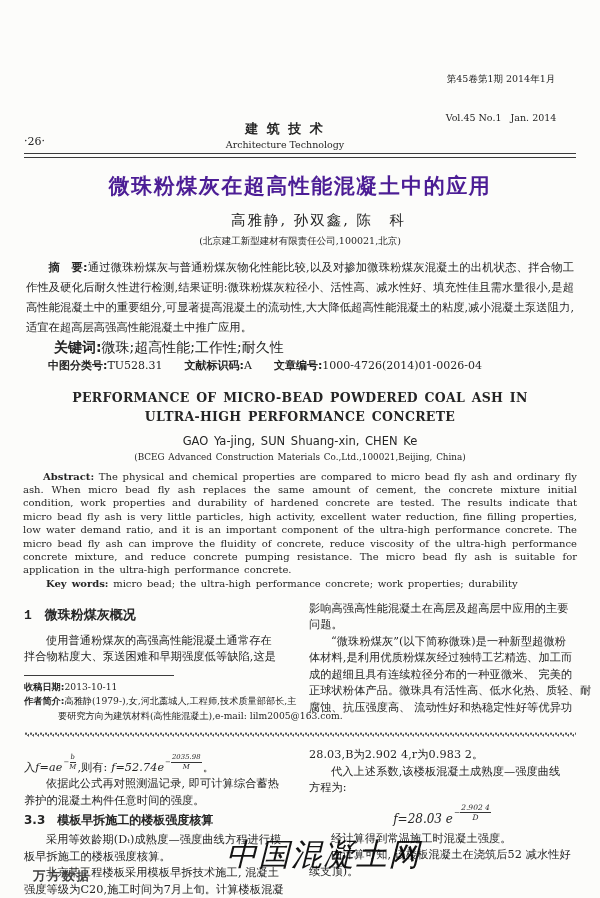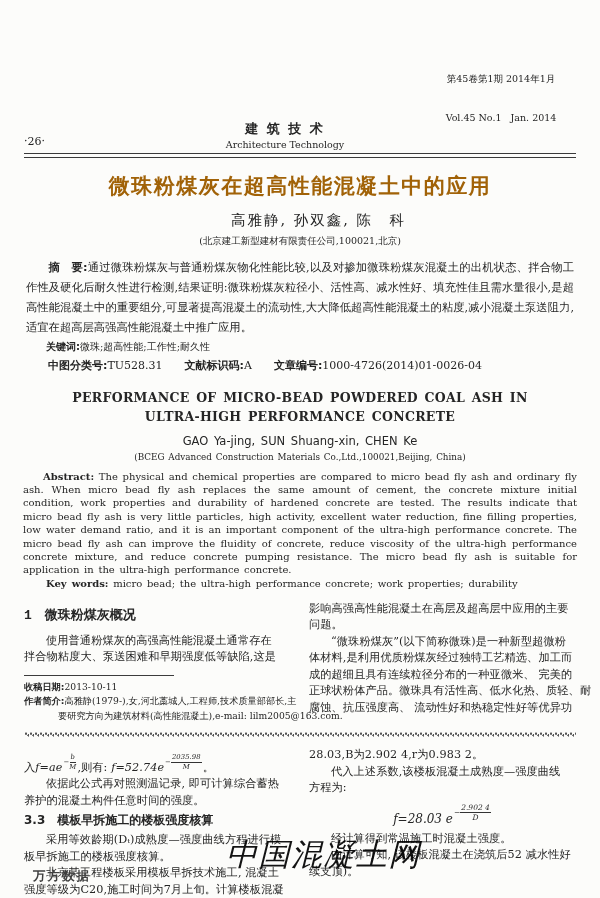"微珠粉煤灰在超高性能混凝土中的应用" .title-cn { color: #a16207 -> #4c1d95 }
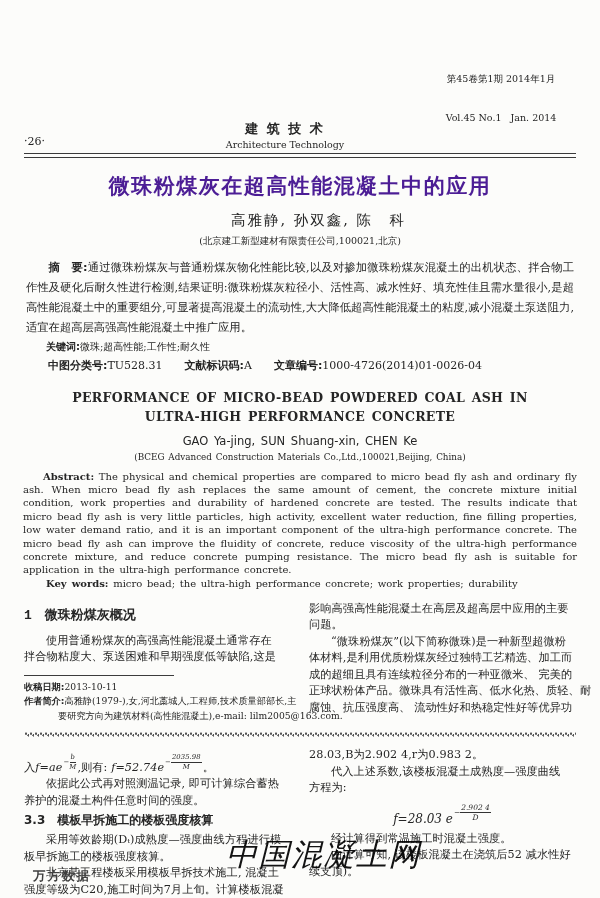"关键词:微珠;超高性能;工作性;耐久性" .kw-cn { font-size: 10px -> 14px }
